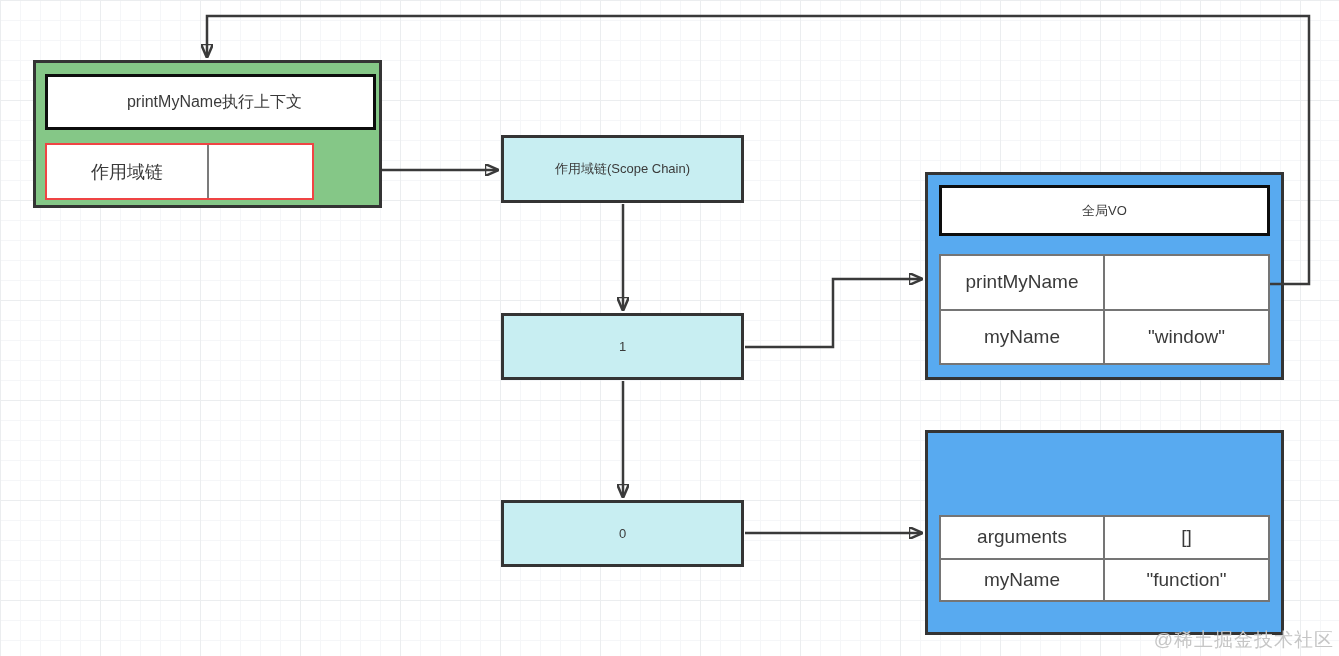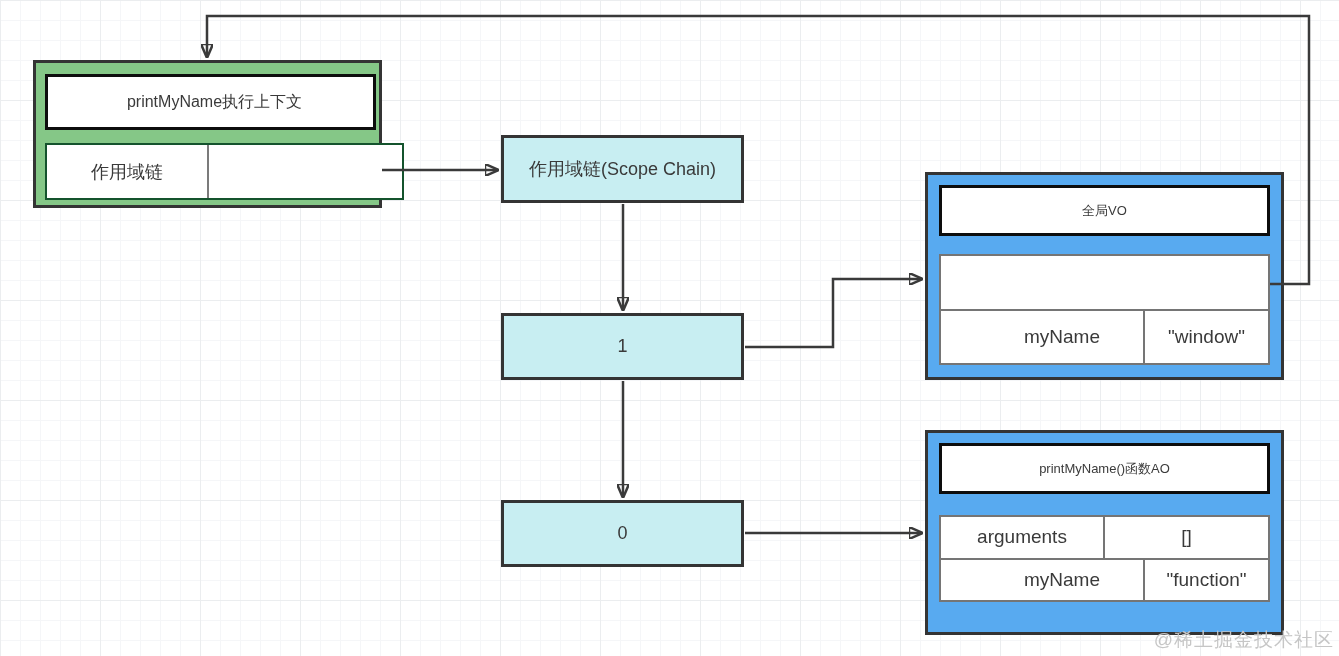"作用域链" .gb-row { border: 2px solid #14532d -> 2px solid #ef4444; width: 359px -> 269px }
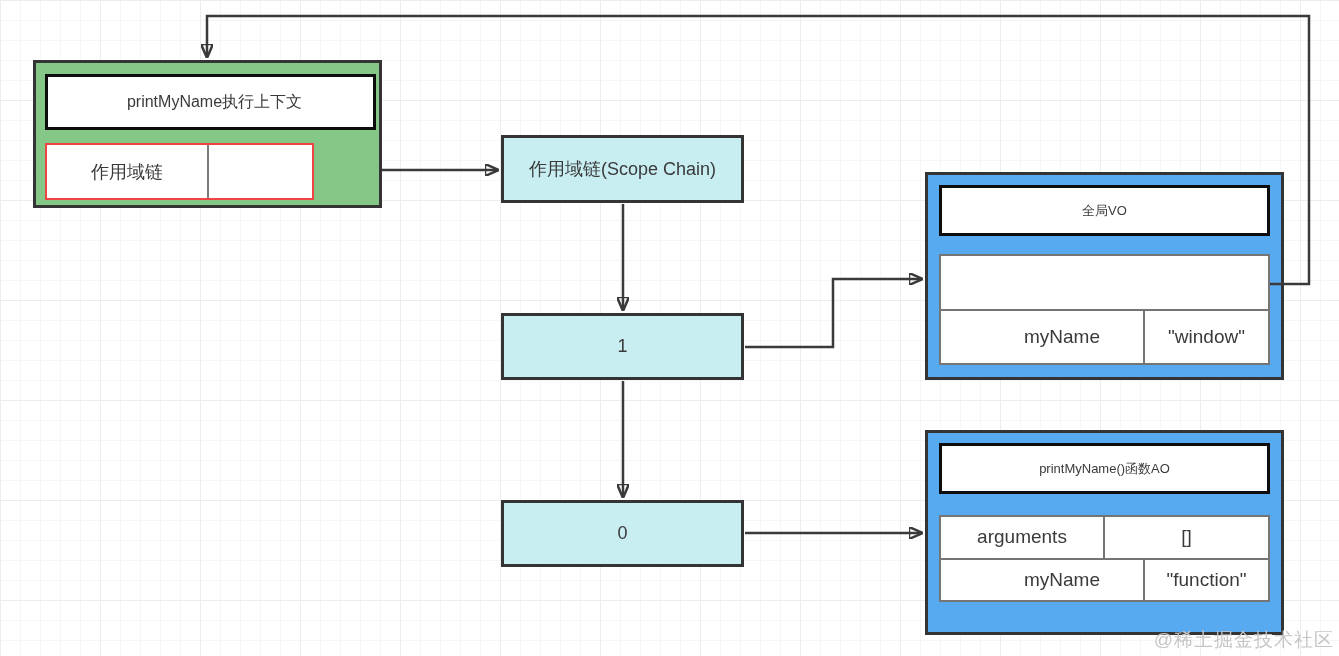"作用域链(Scope Chain)" .cyan-box { font-size: 18px -> 13px }
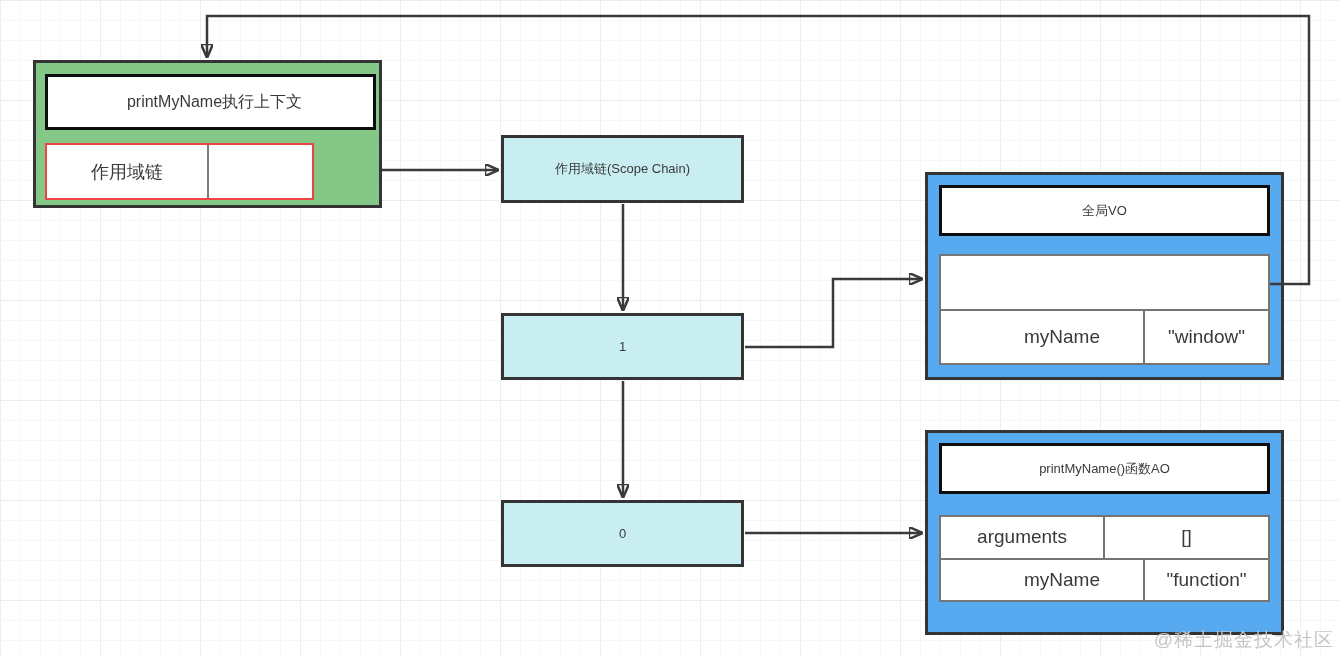"printMyName" div.bb-cell { html: none -> <div>printMyName</div> }
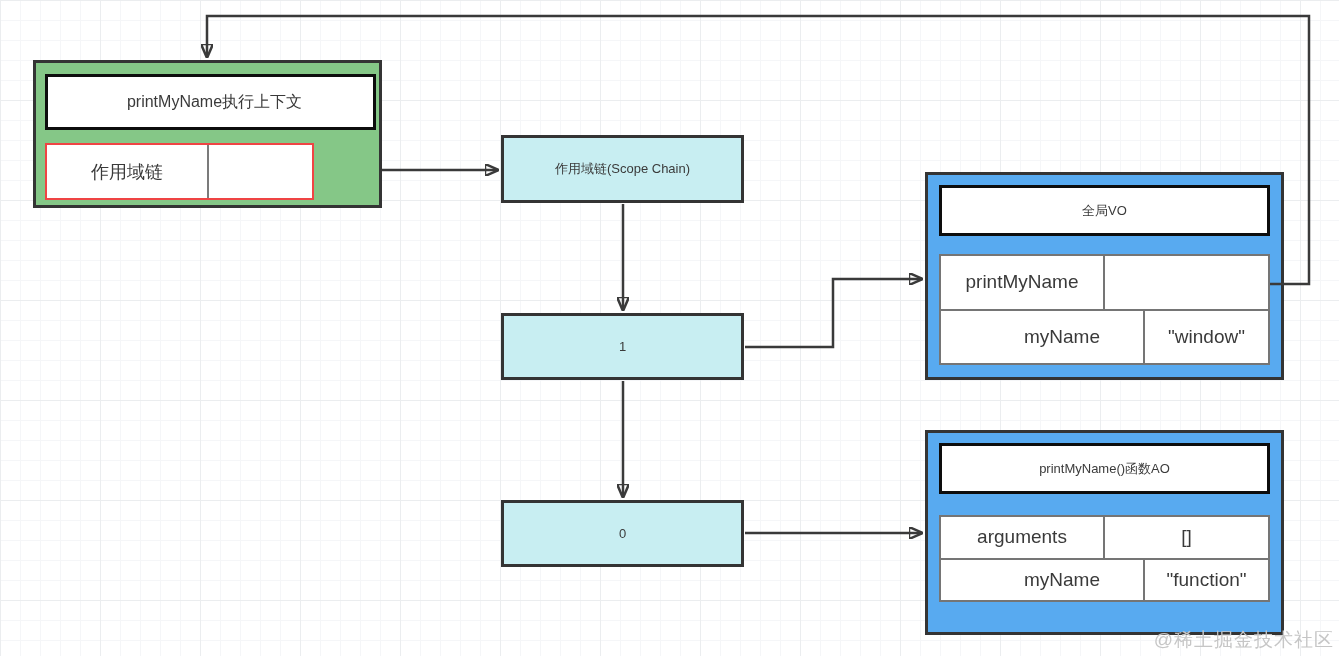"myName" .bb-row + .bb-row { padding-left: 40px -> none }
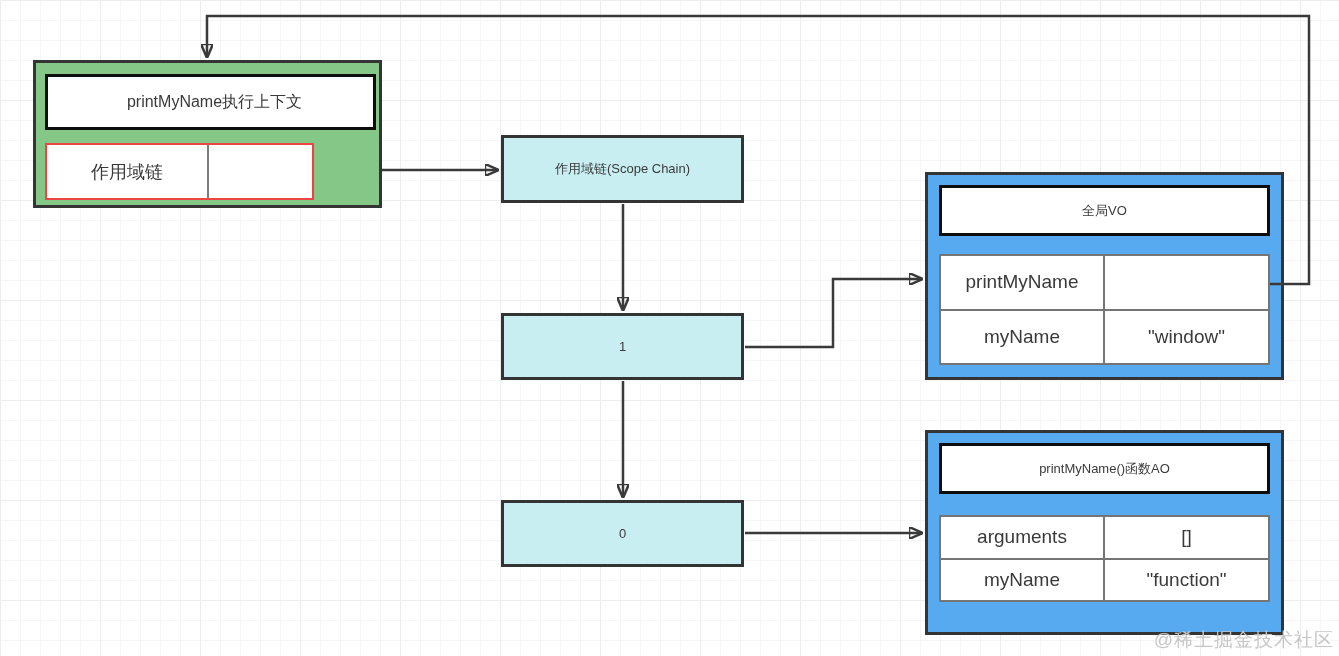"printMyName()函数AO" div.bb-title { html: <div>printMyName()函数AO</div> -> none }
